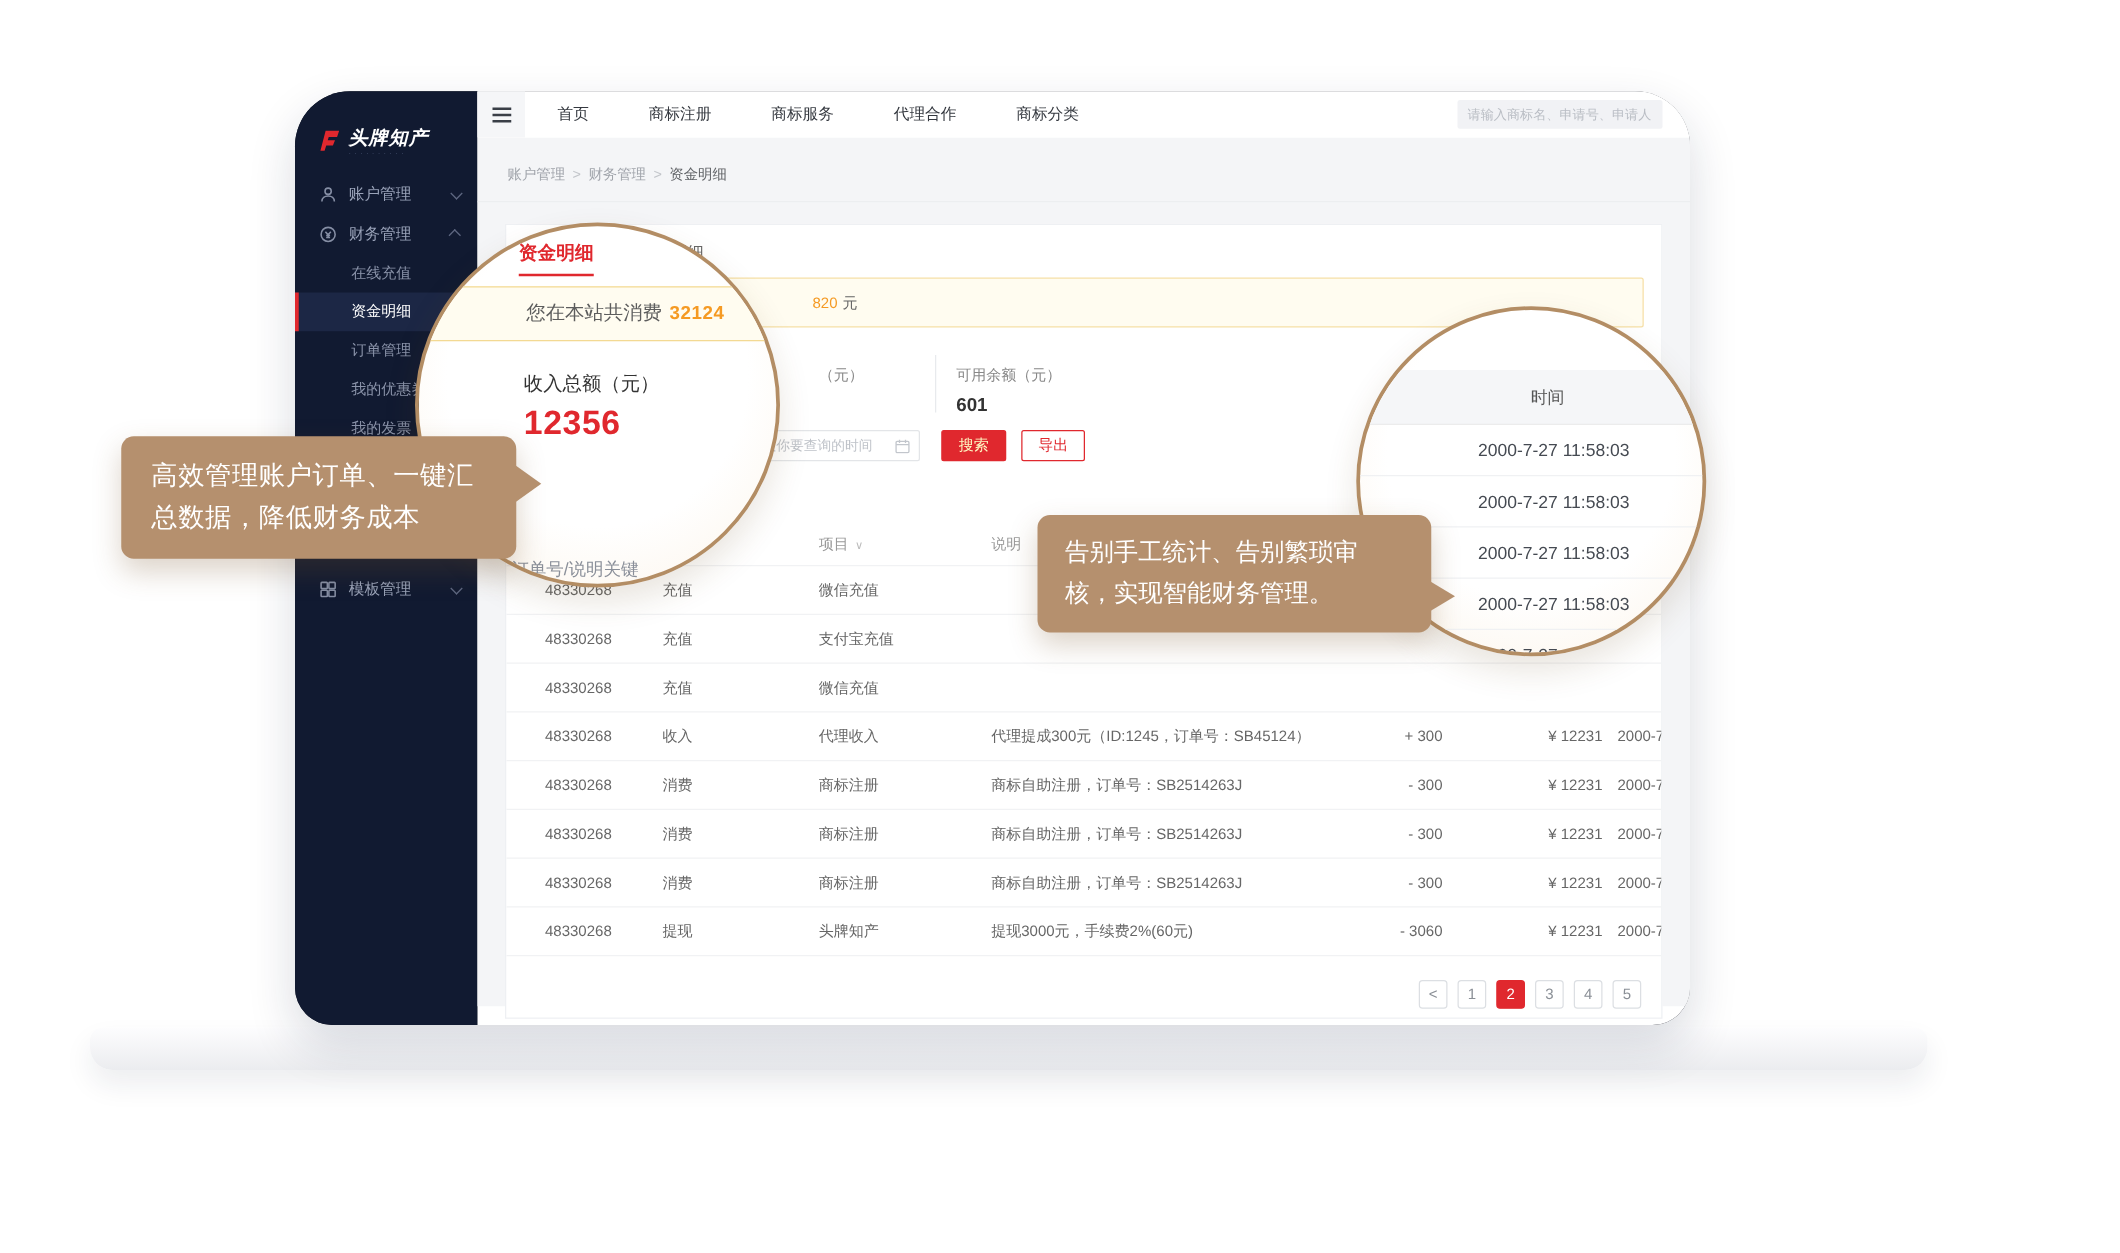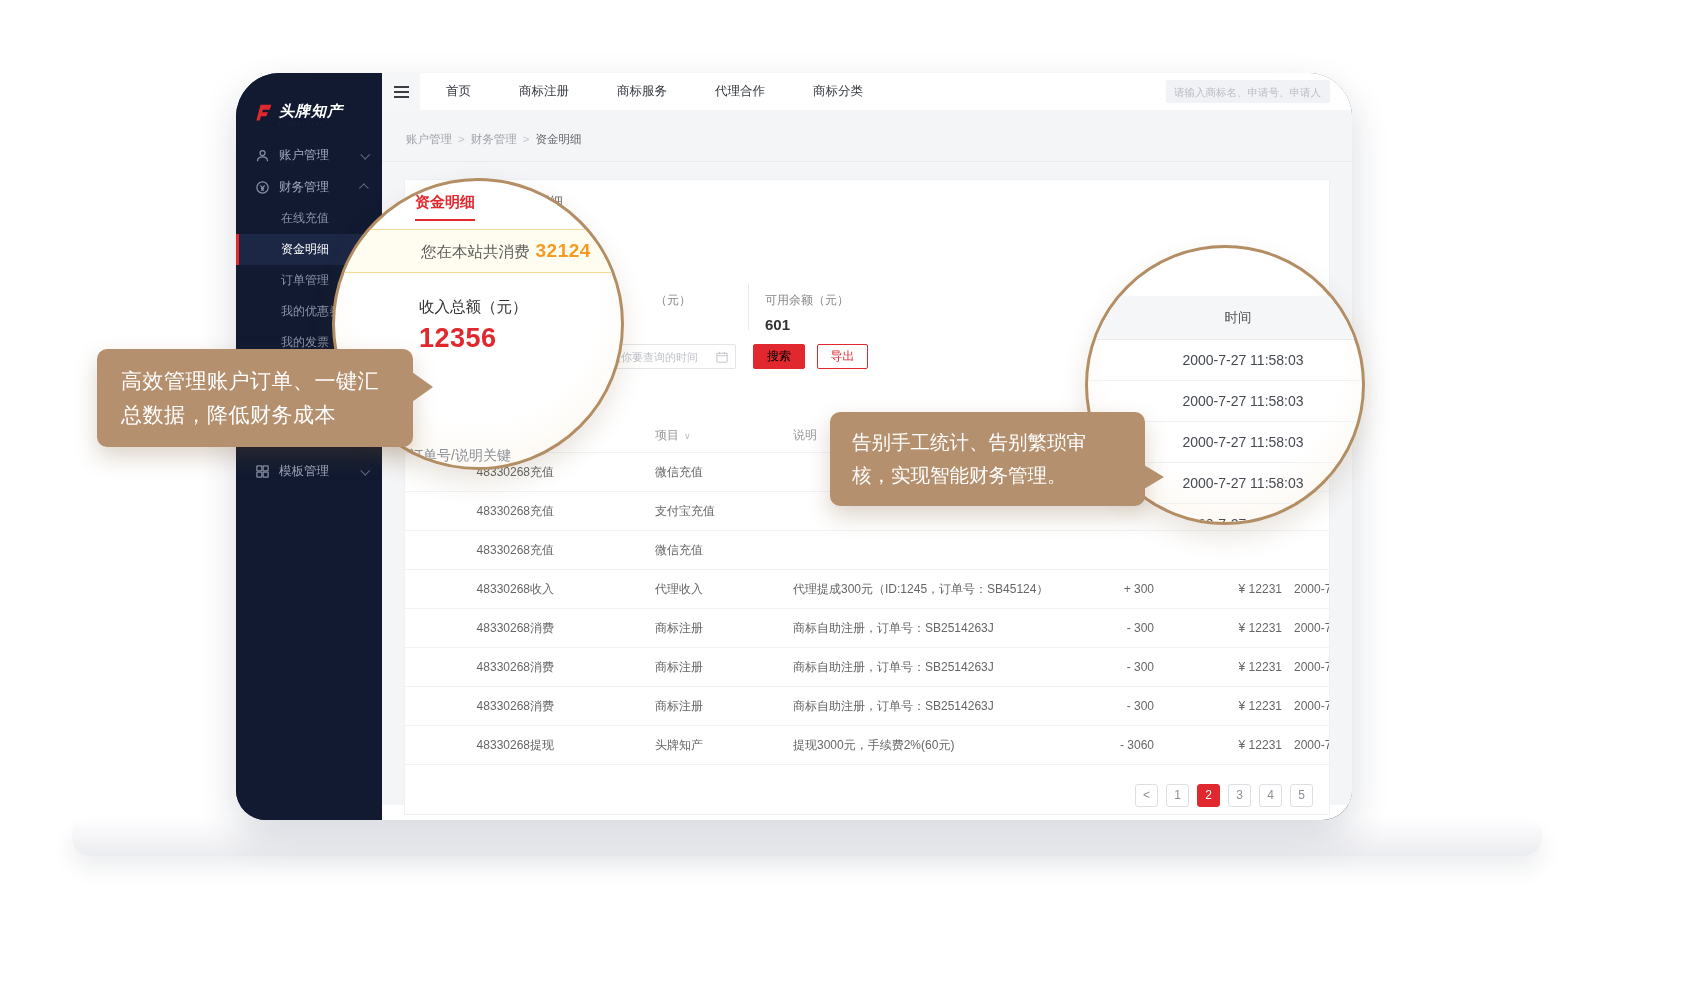"32124" .ml-band b { font-size: 19px -> 15px }
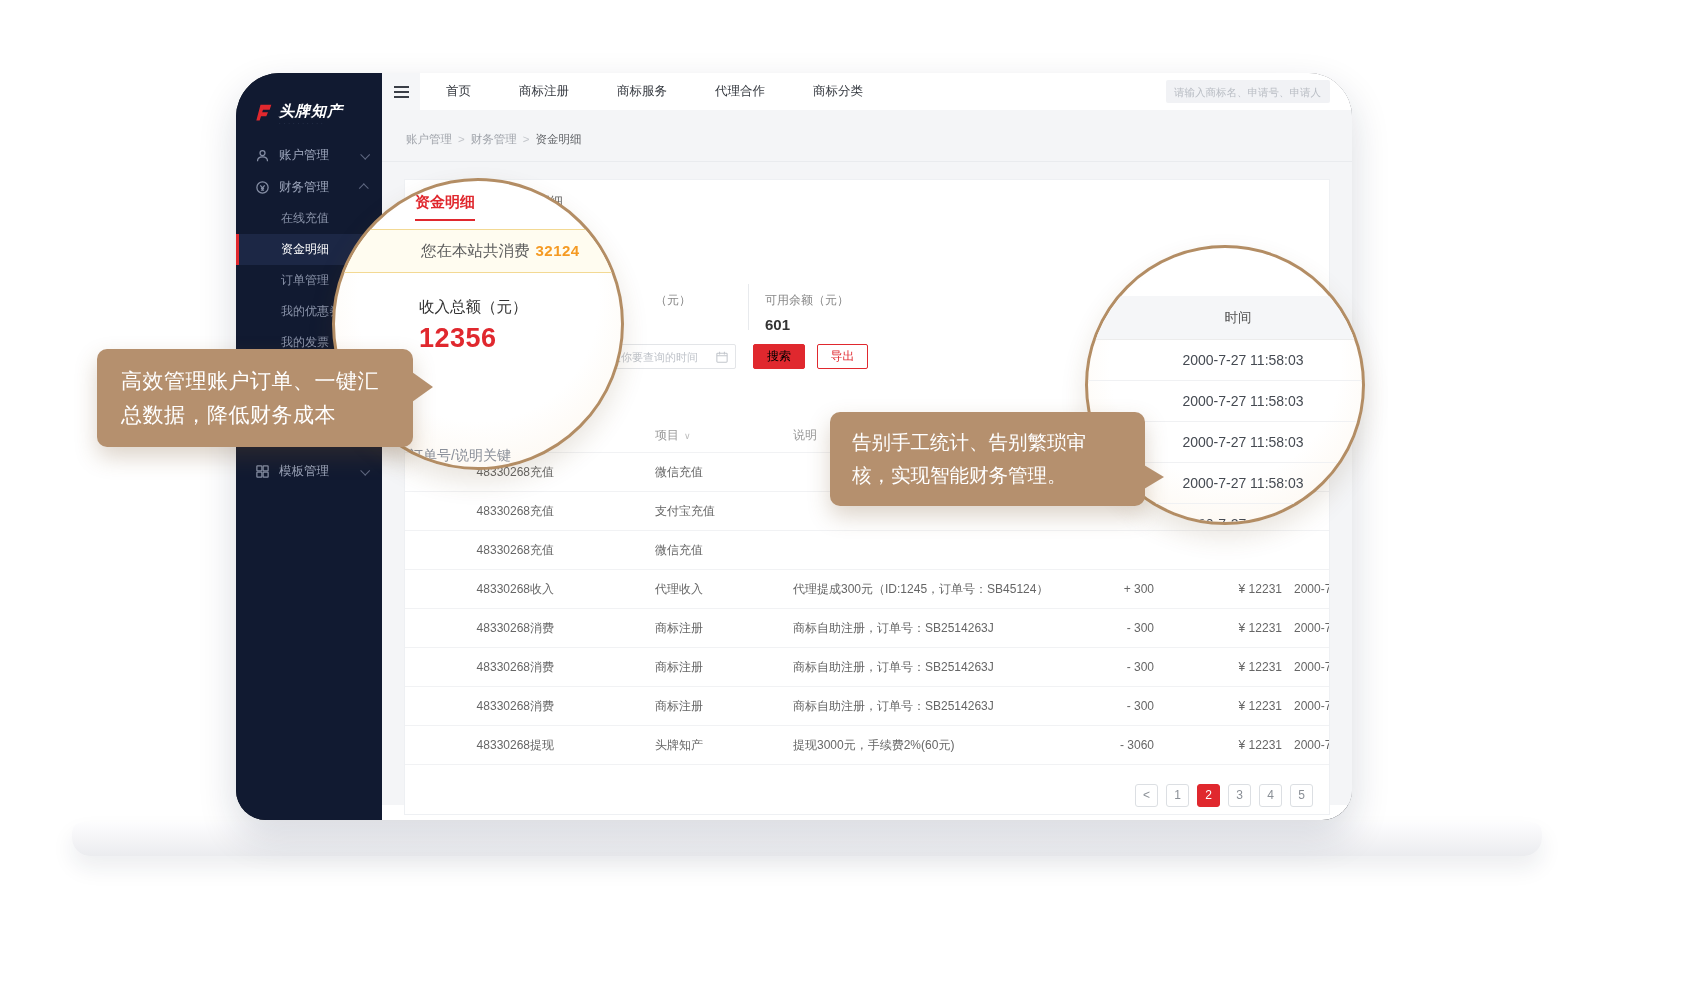"820 元" div.notice { html: none -> <div><span>820</span><span>元</span></div> }
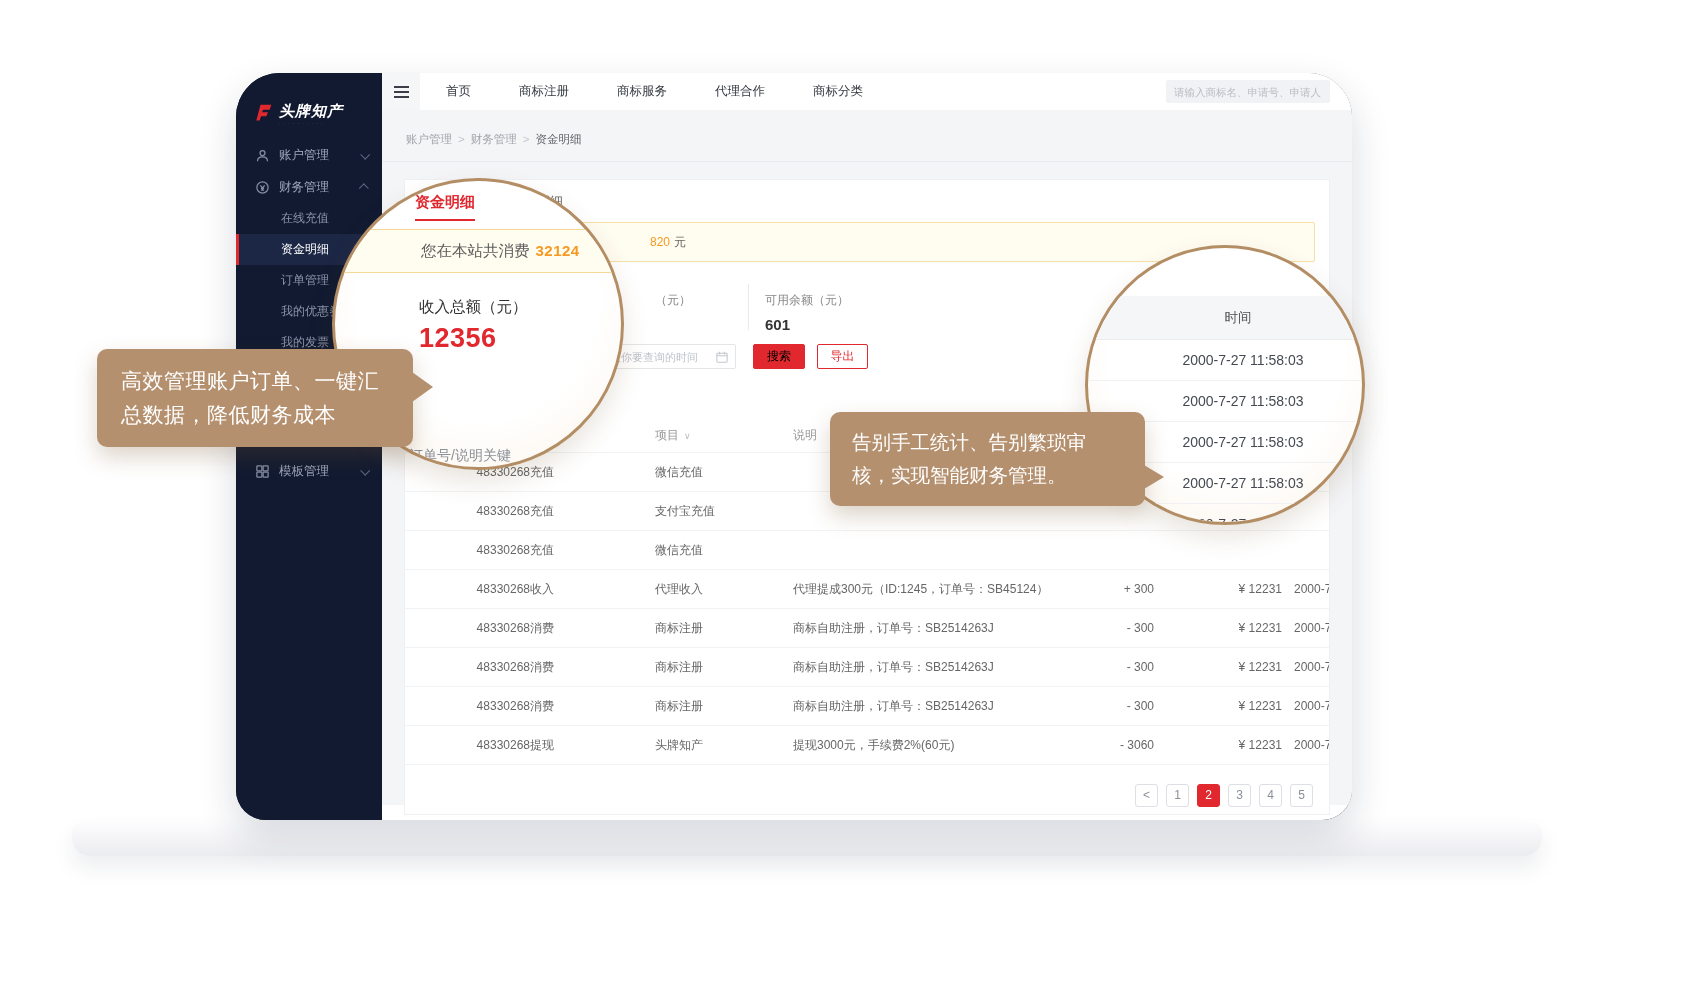"搜索" .btn-search { color: #000000 -> #fef9c3 }
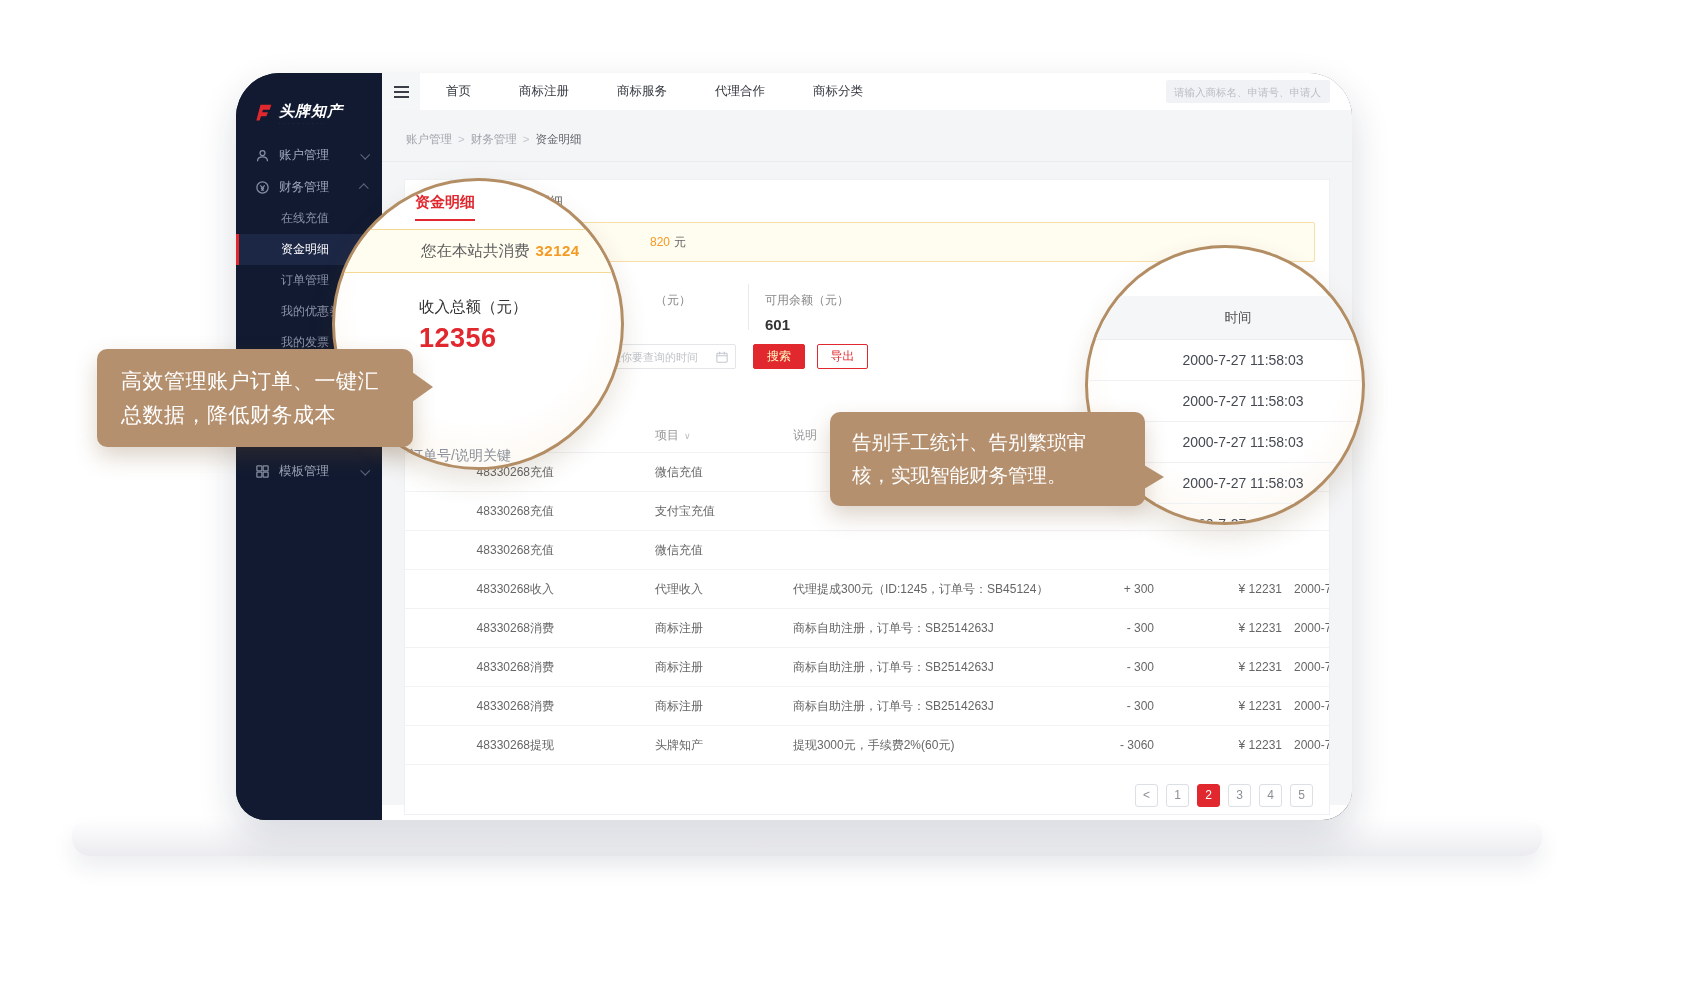"48330268" .c1 { text-align: right -> none }
